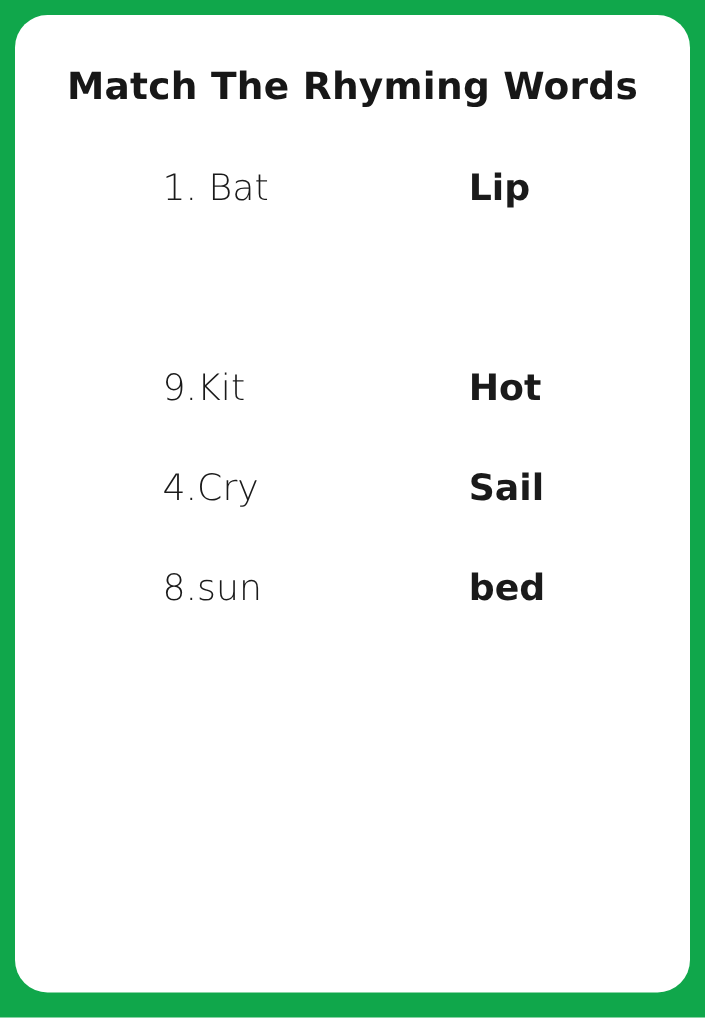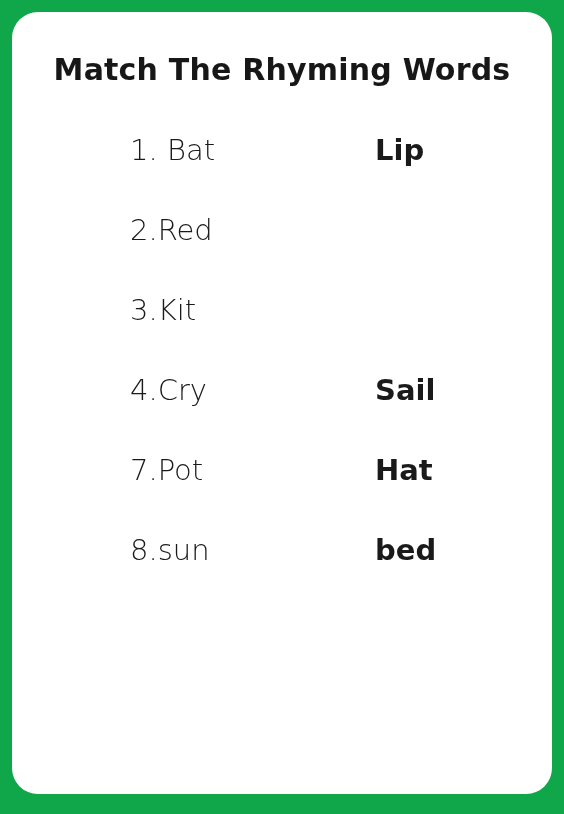"2.Red" span.word-left { html: <span>2.Red</span> -> none }
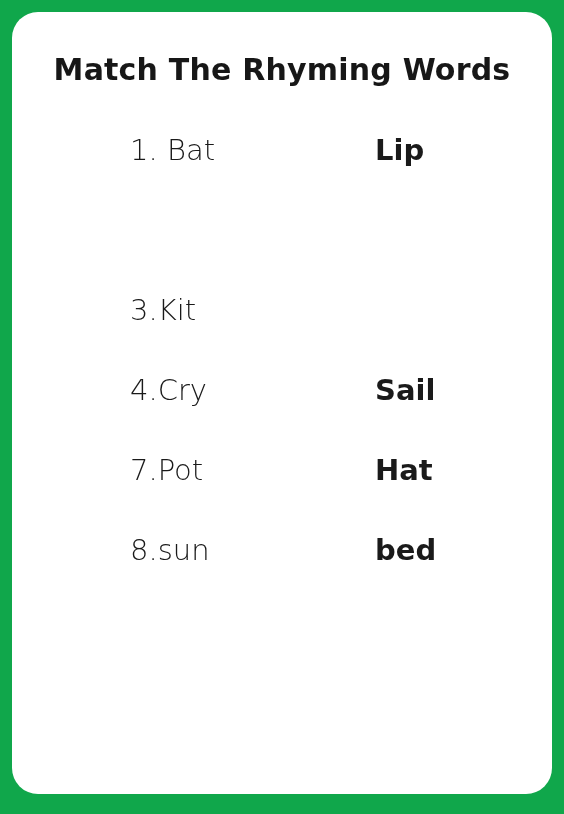"3.Kit" span.word-left { text: 3.Kit -> 9.Kit }
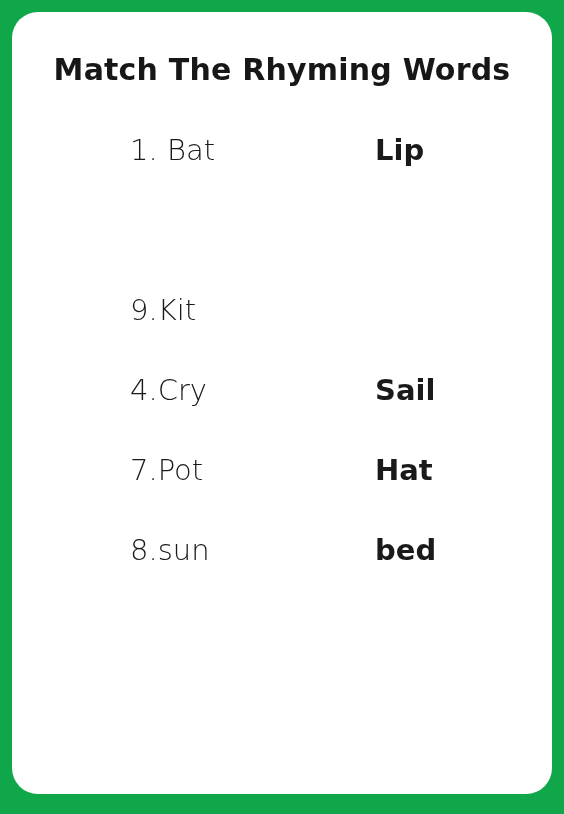"Hot" span.word-right { html: none -> <span>Hot</span> }
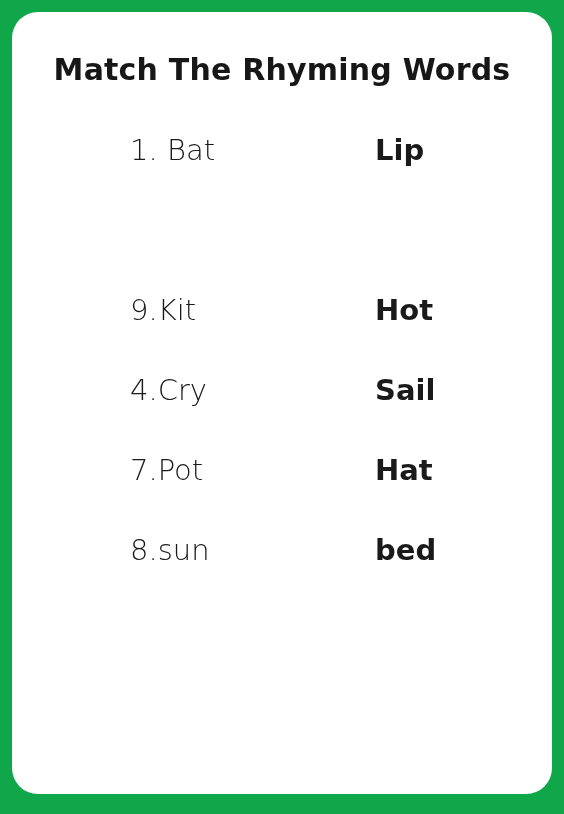"7.Pot" div.word-row { html: <div> <span>7.Pot</span> <span>Hat</span> </div> -> none }
